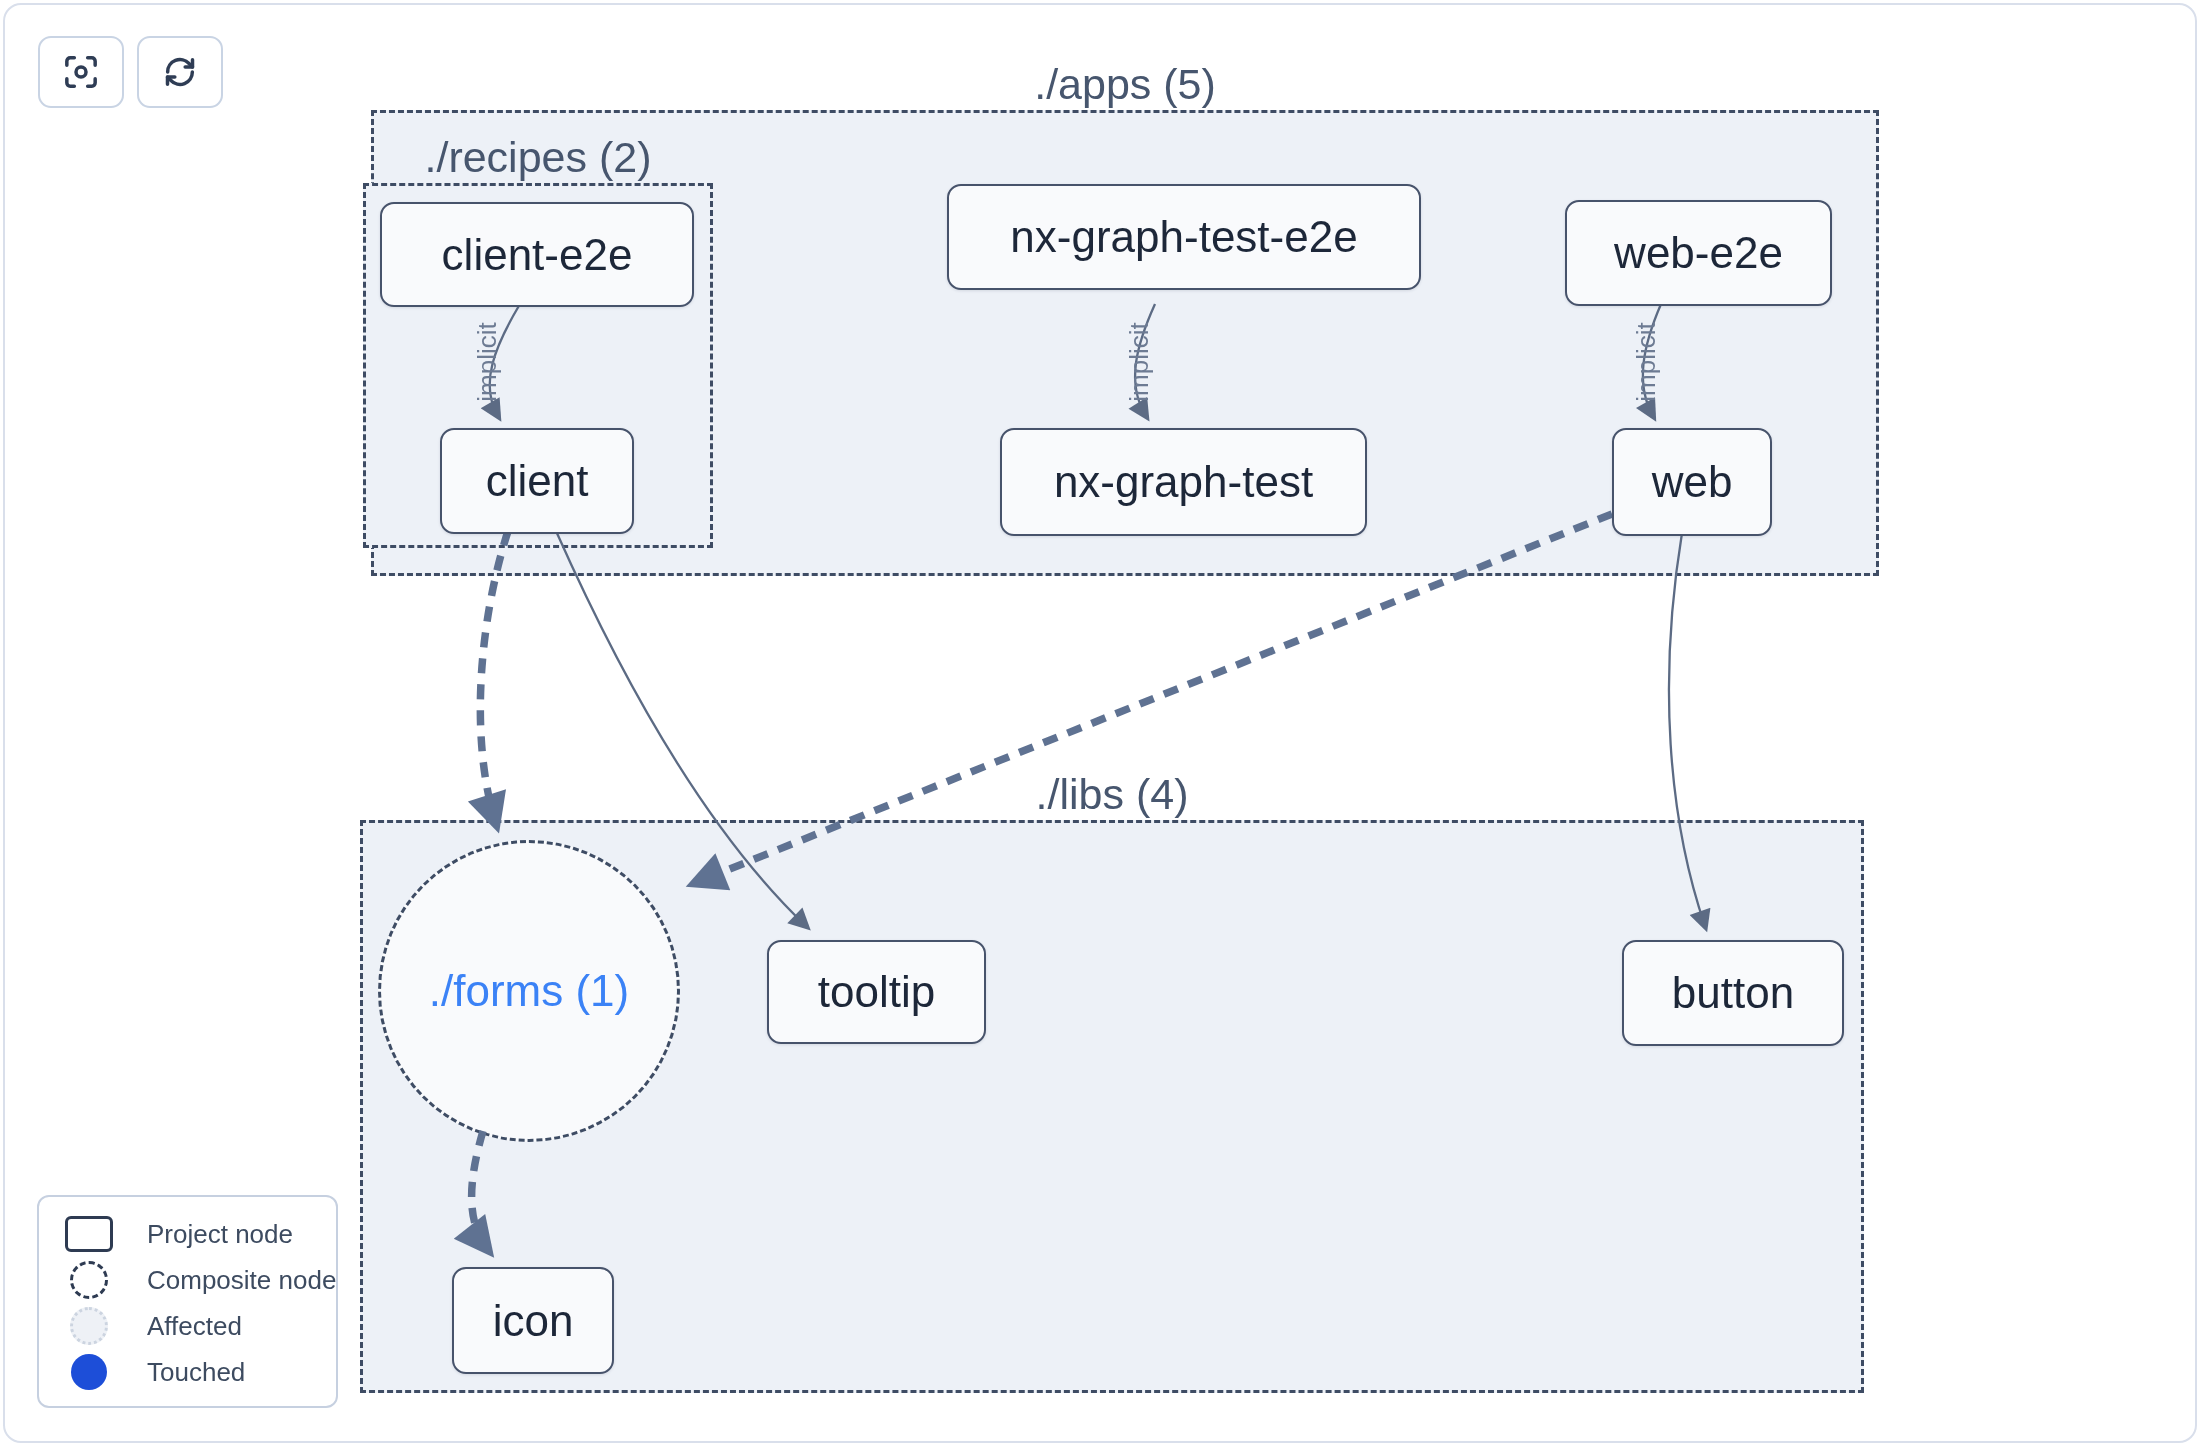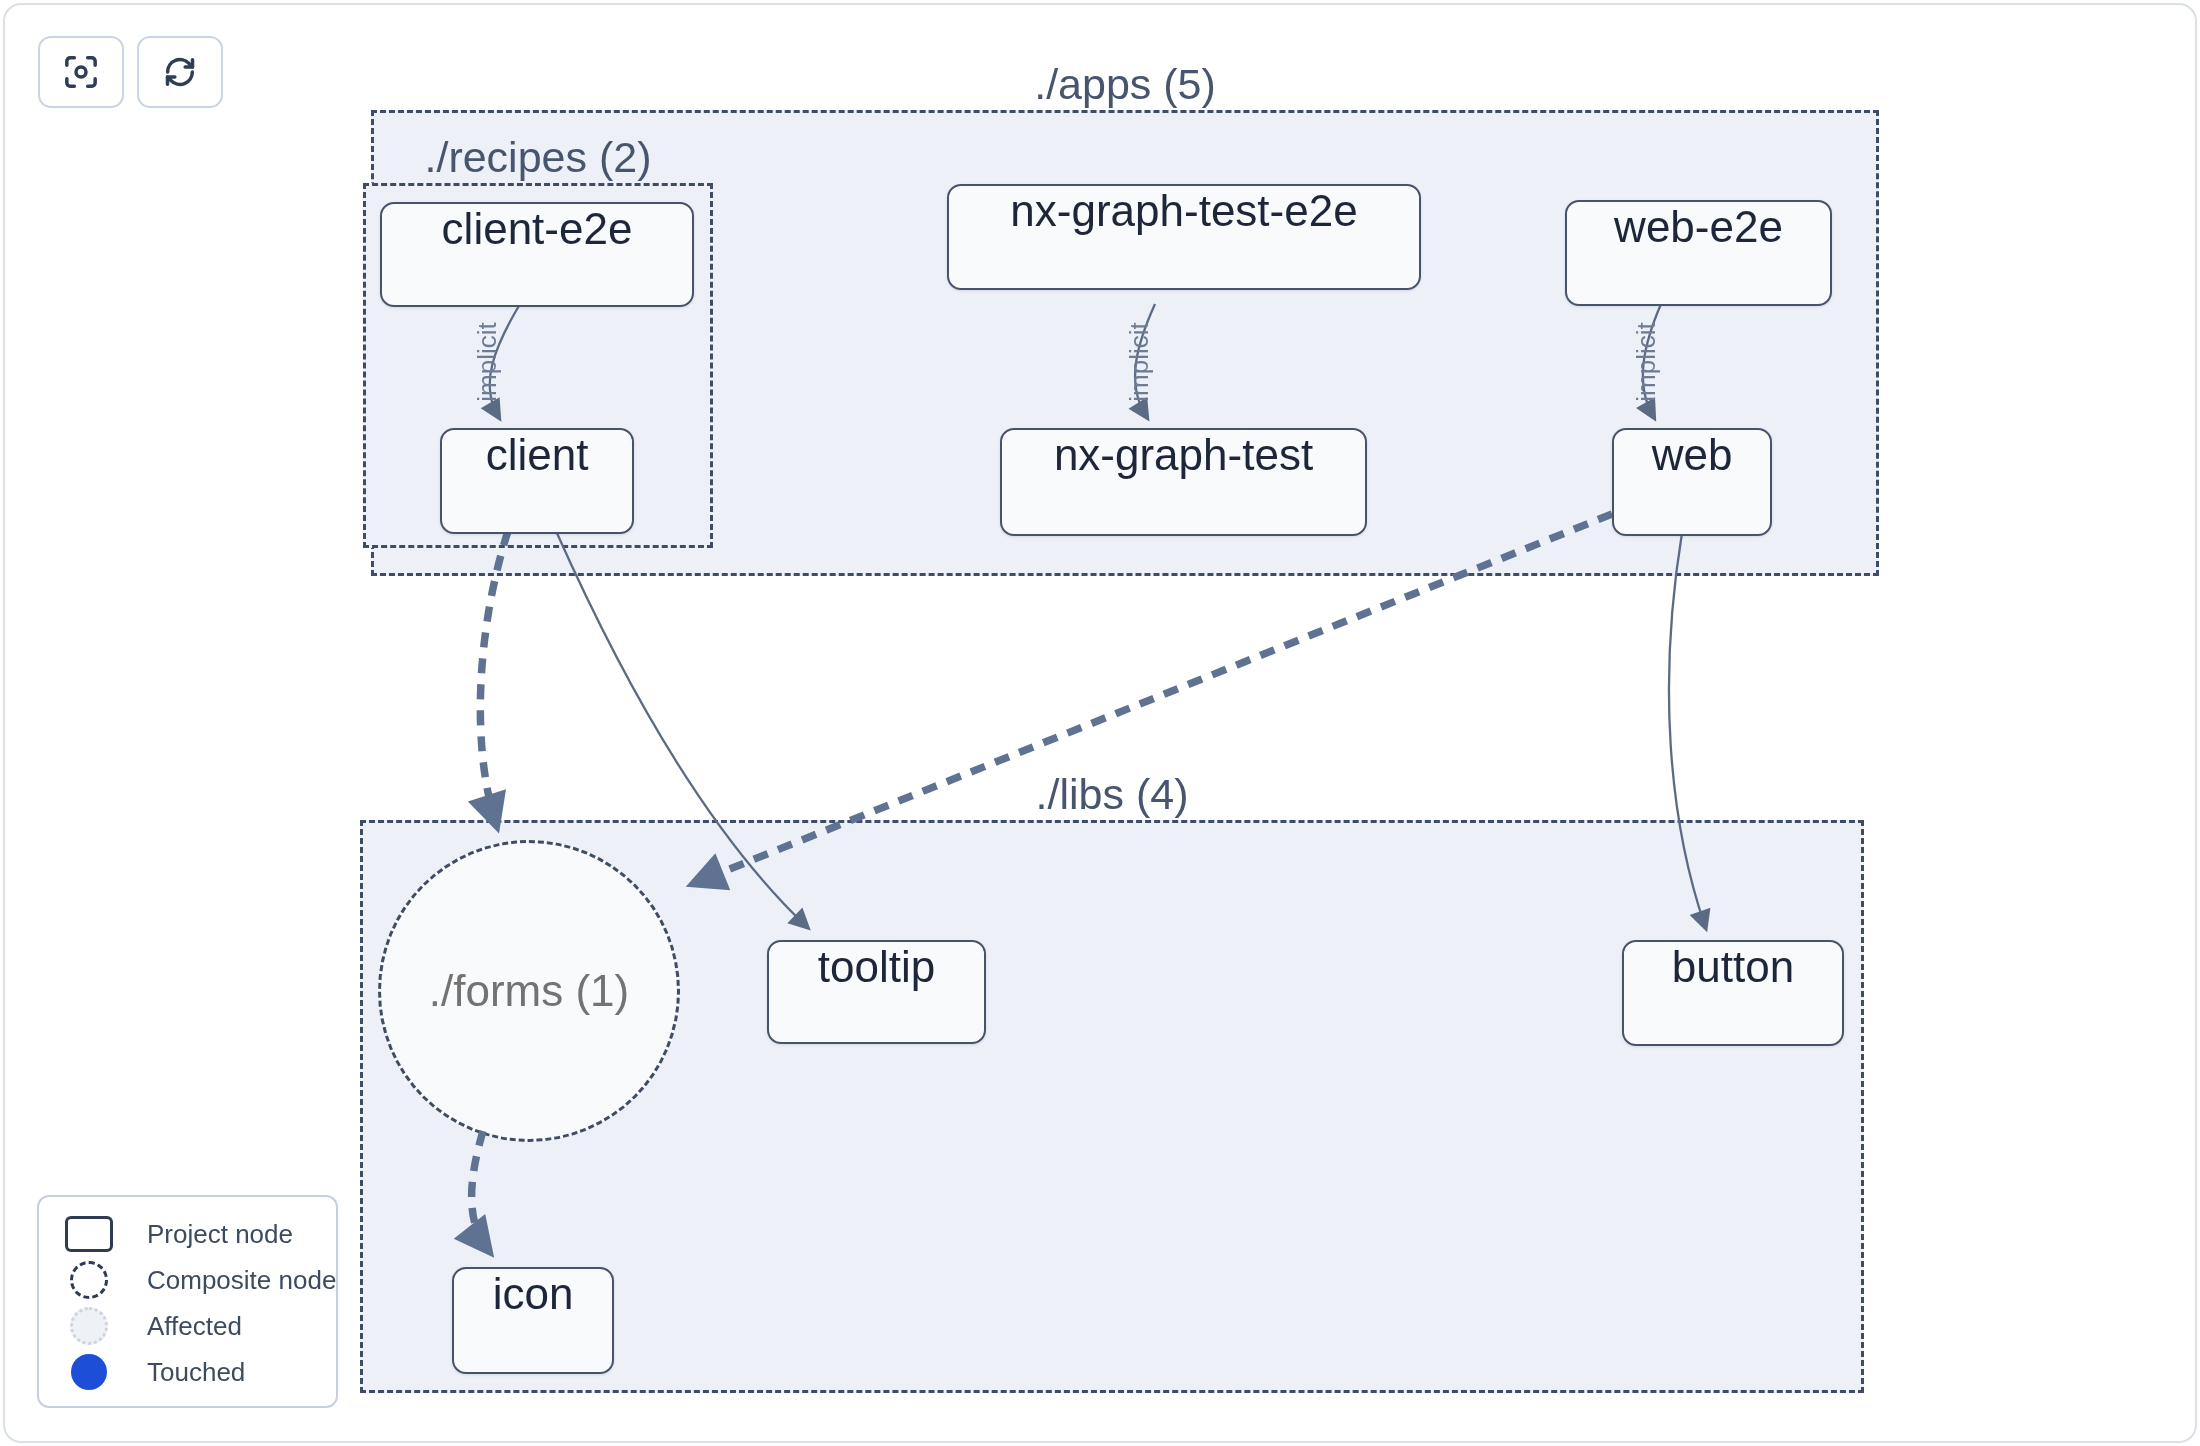"client-e2e" .node { align-items: none -> center }
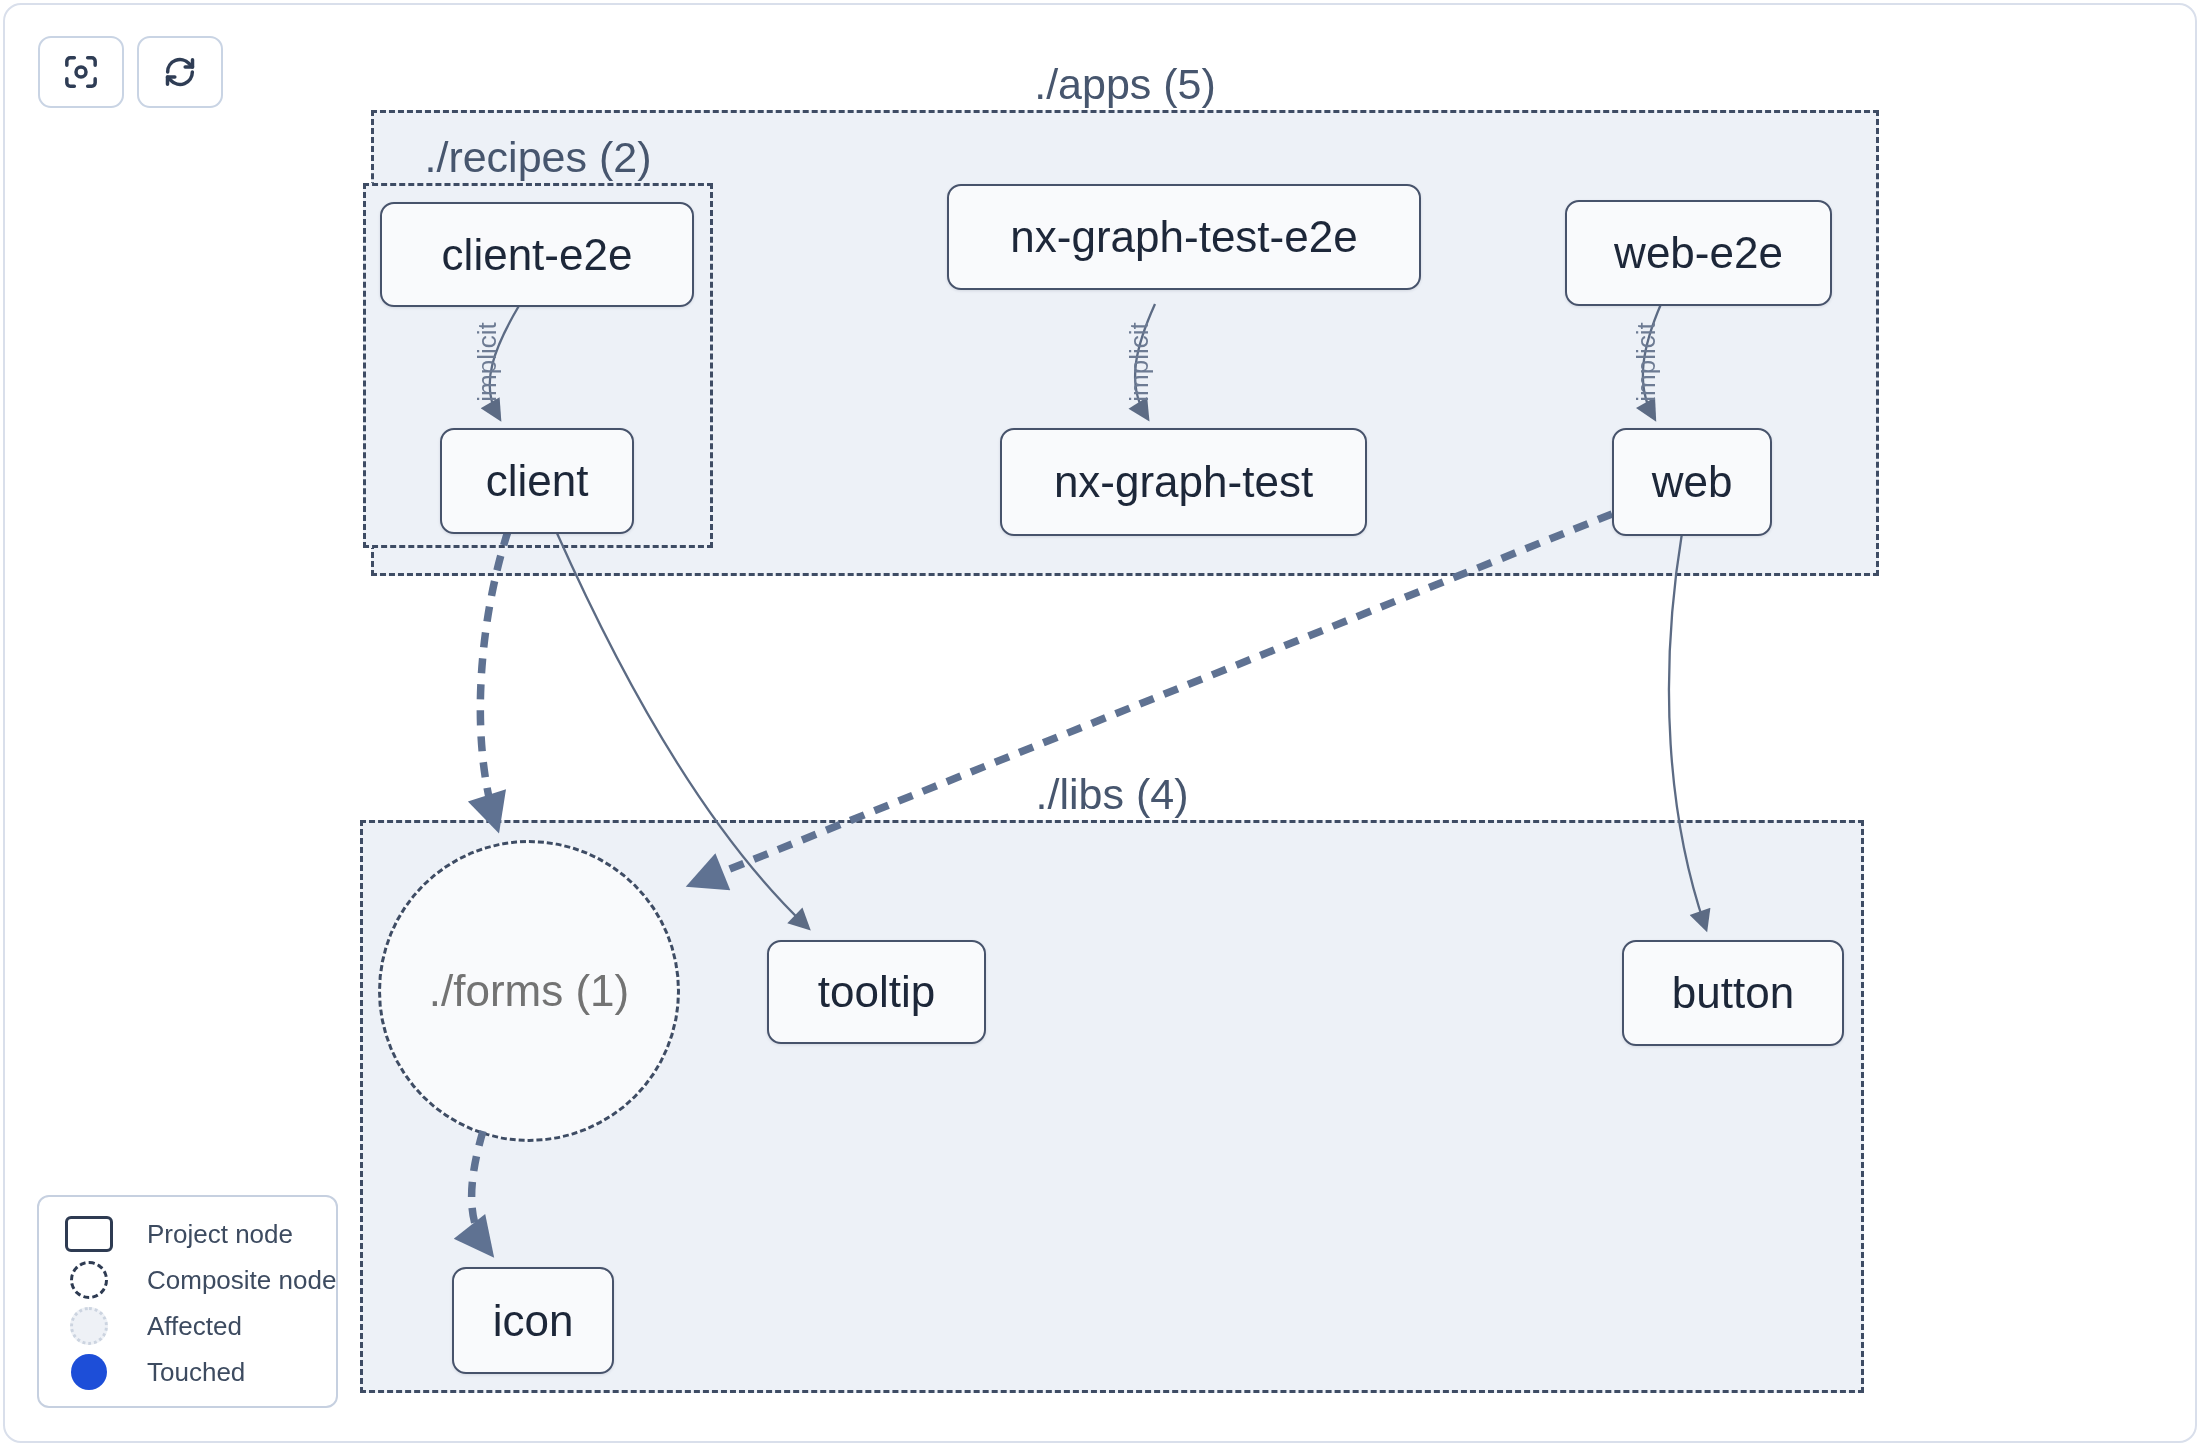"./forms (1)" .composite { color: #737373 -> #3b82f6 }
